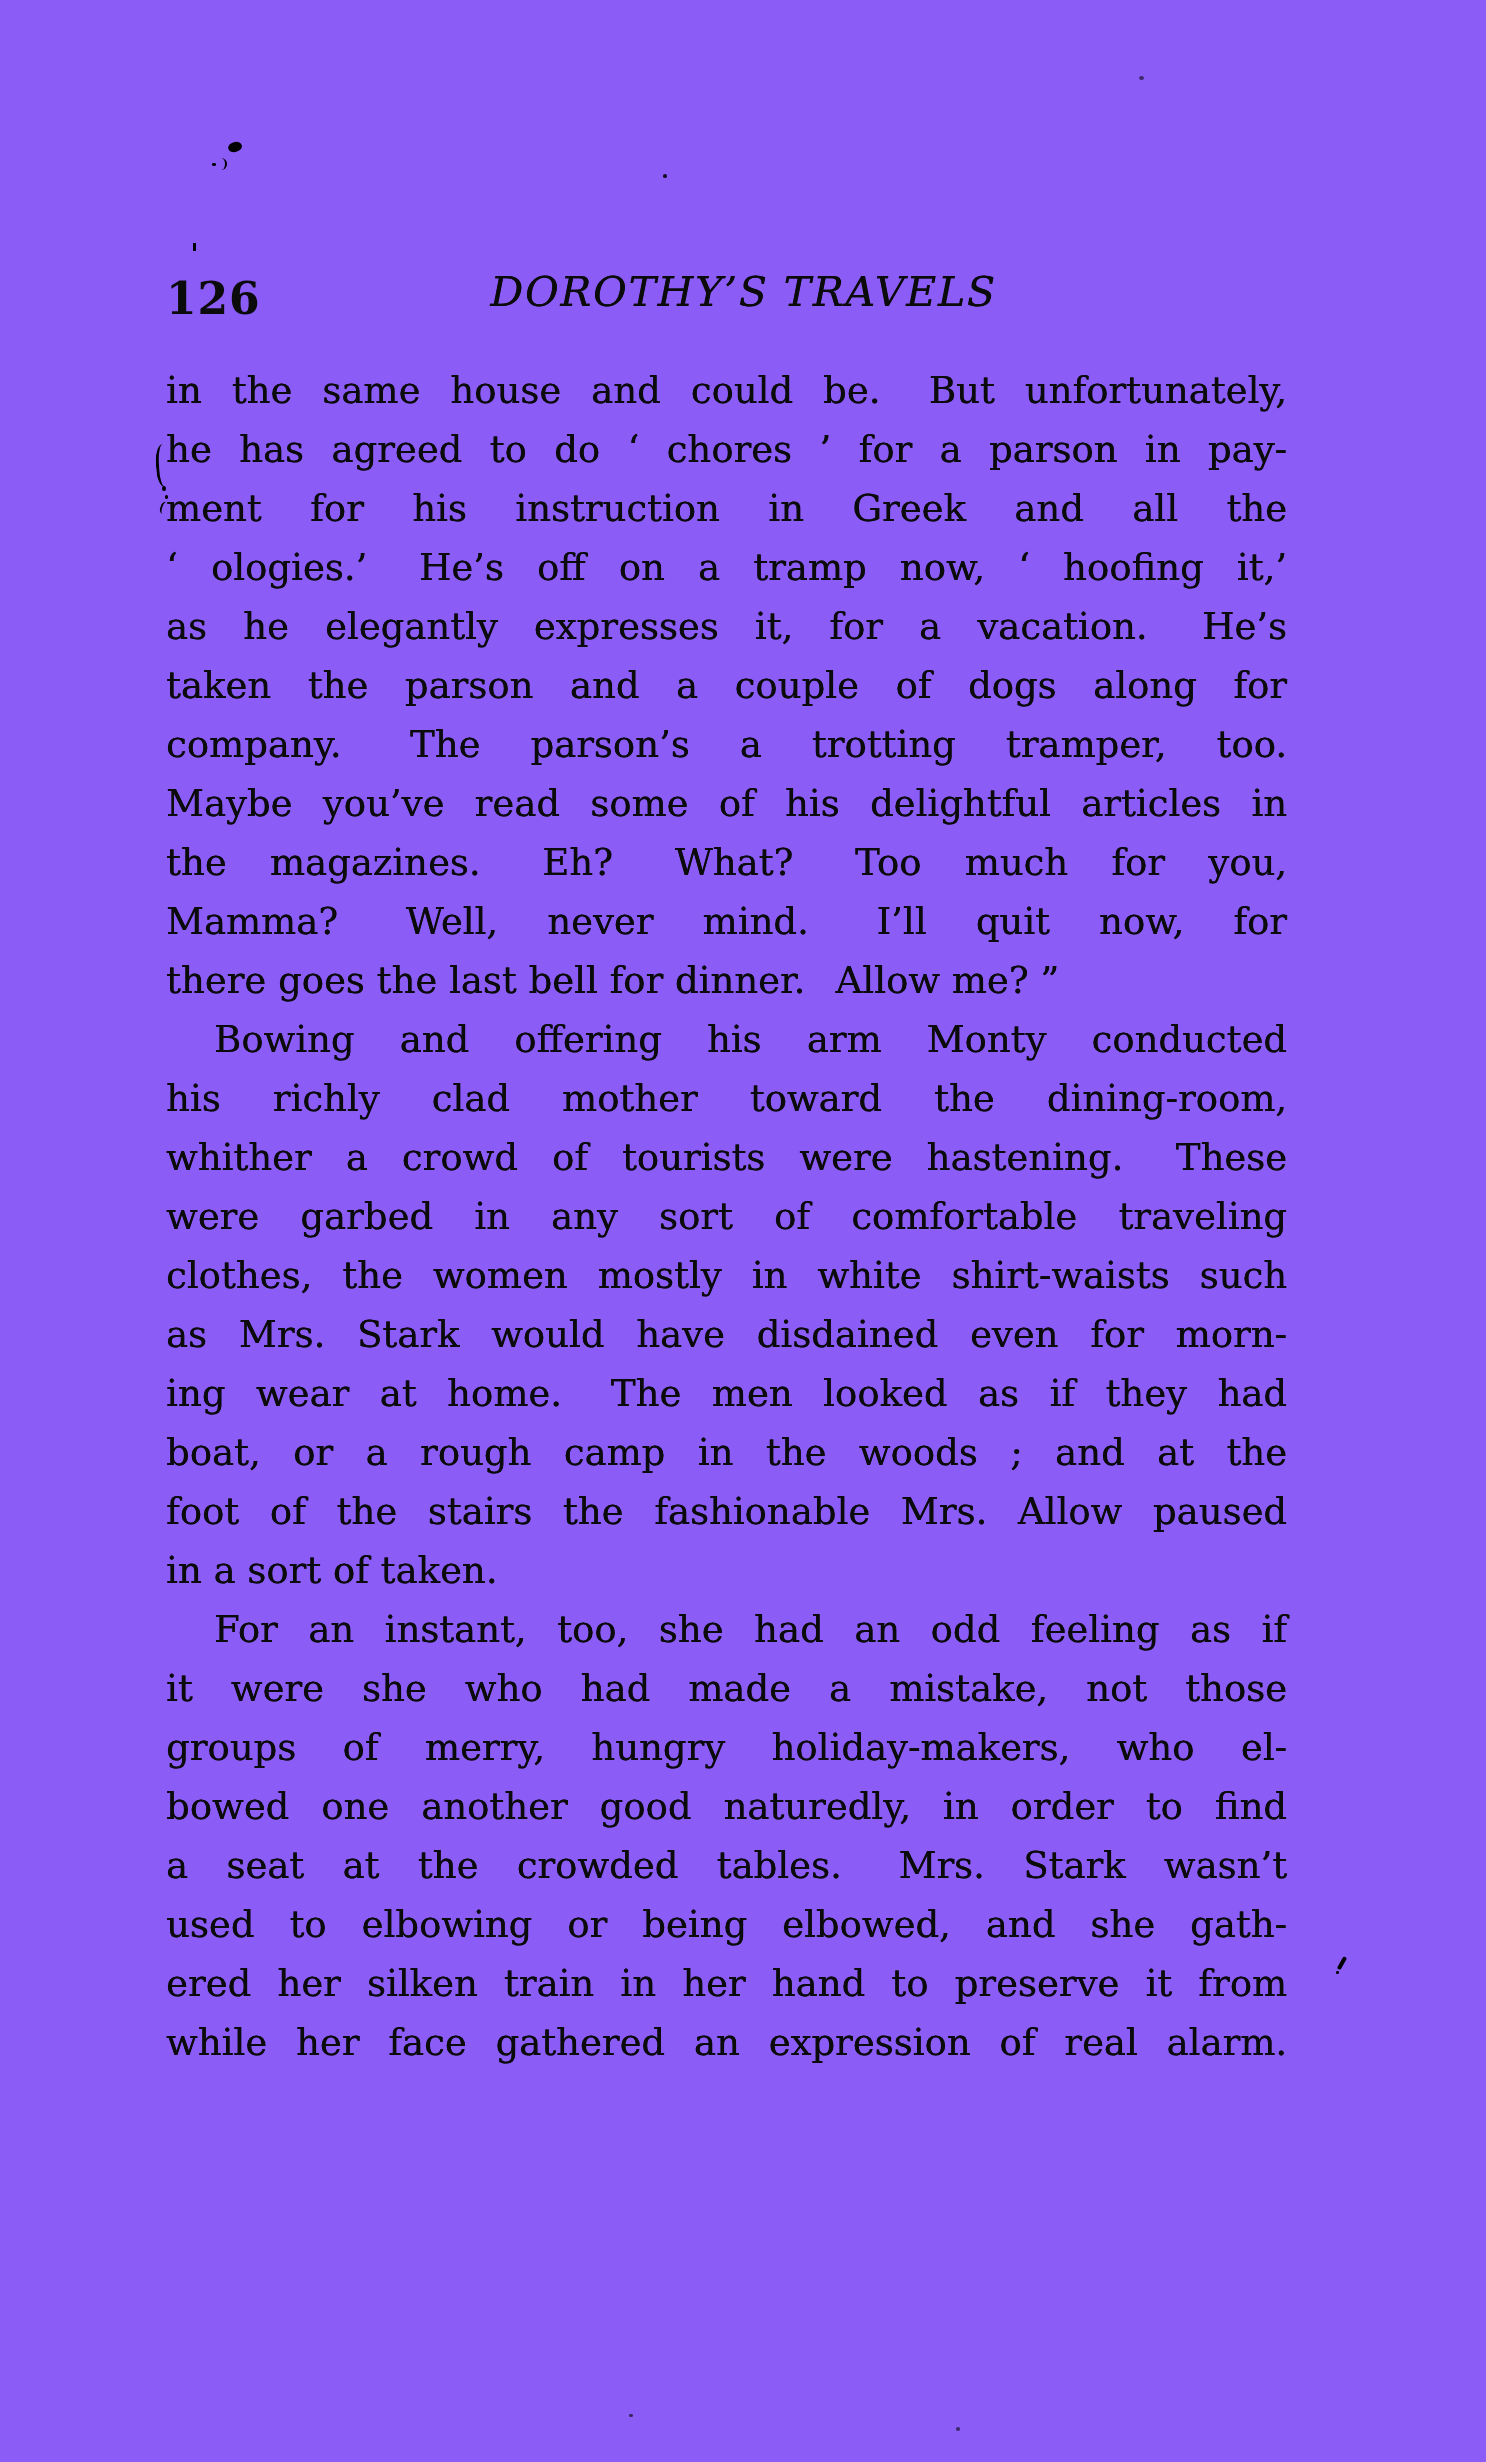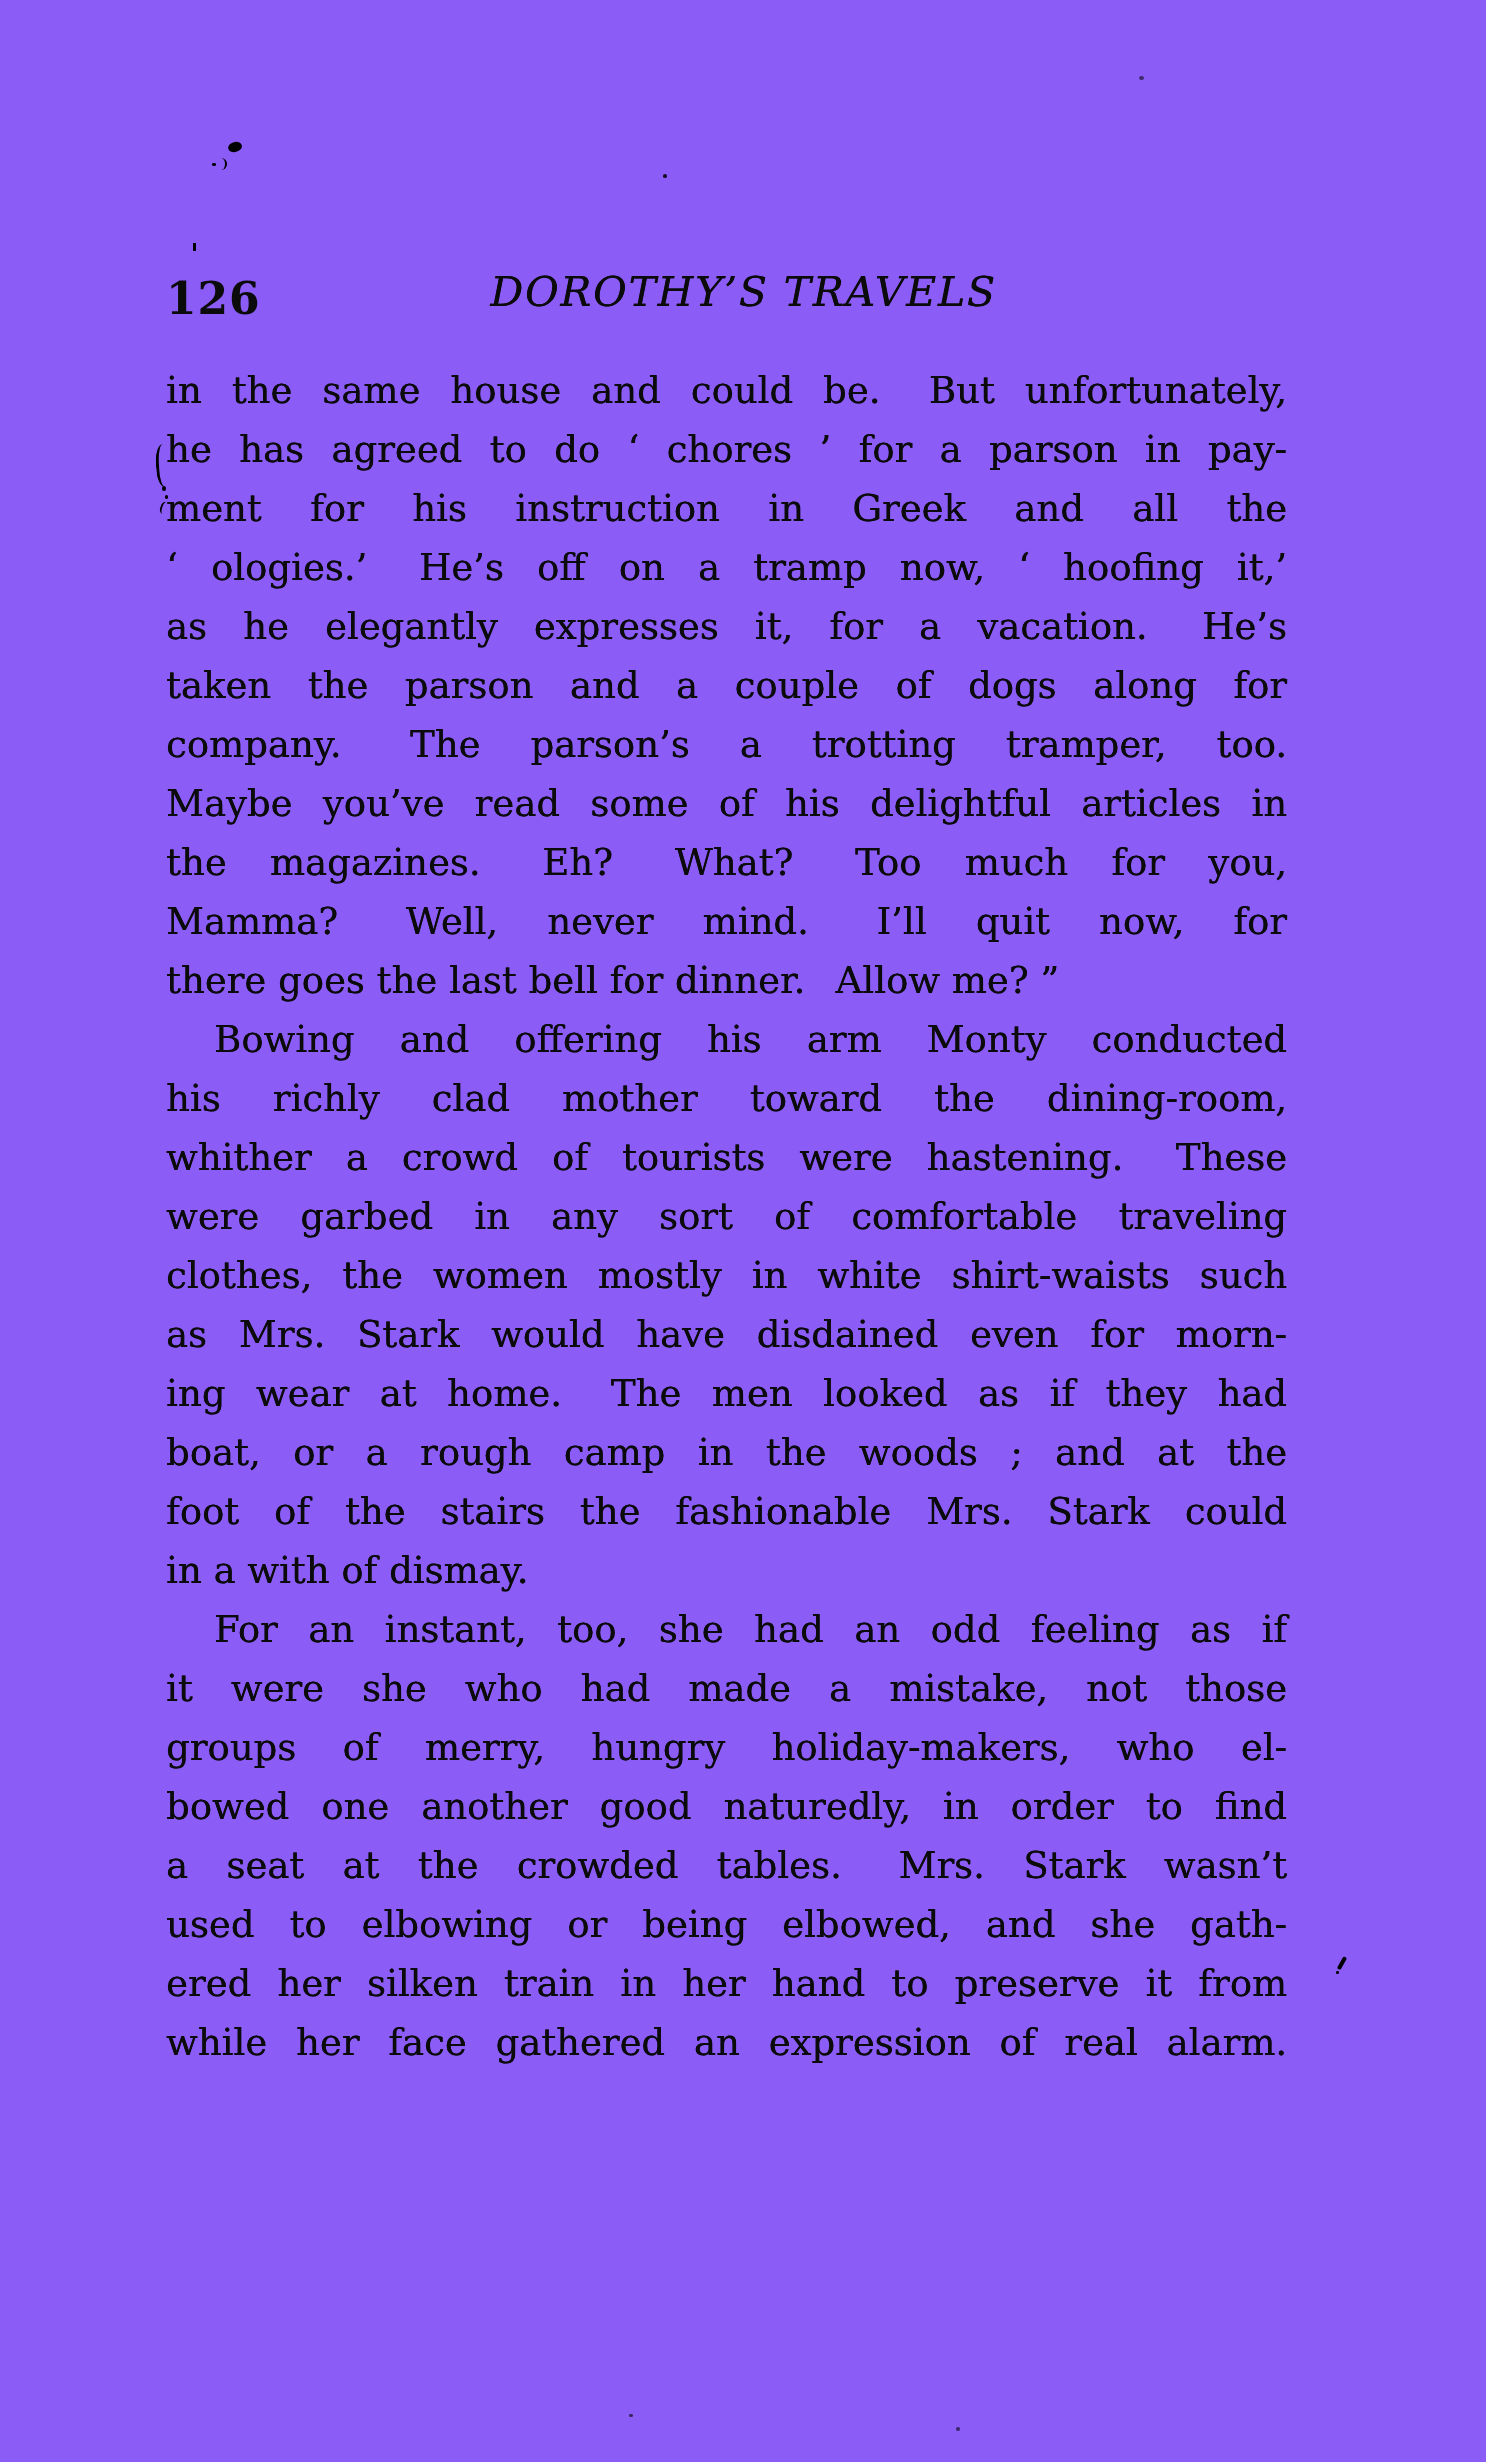"foot of the stairs the" div.line { text: Stark could -> Allow paused }
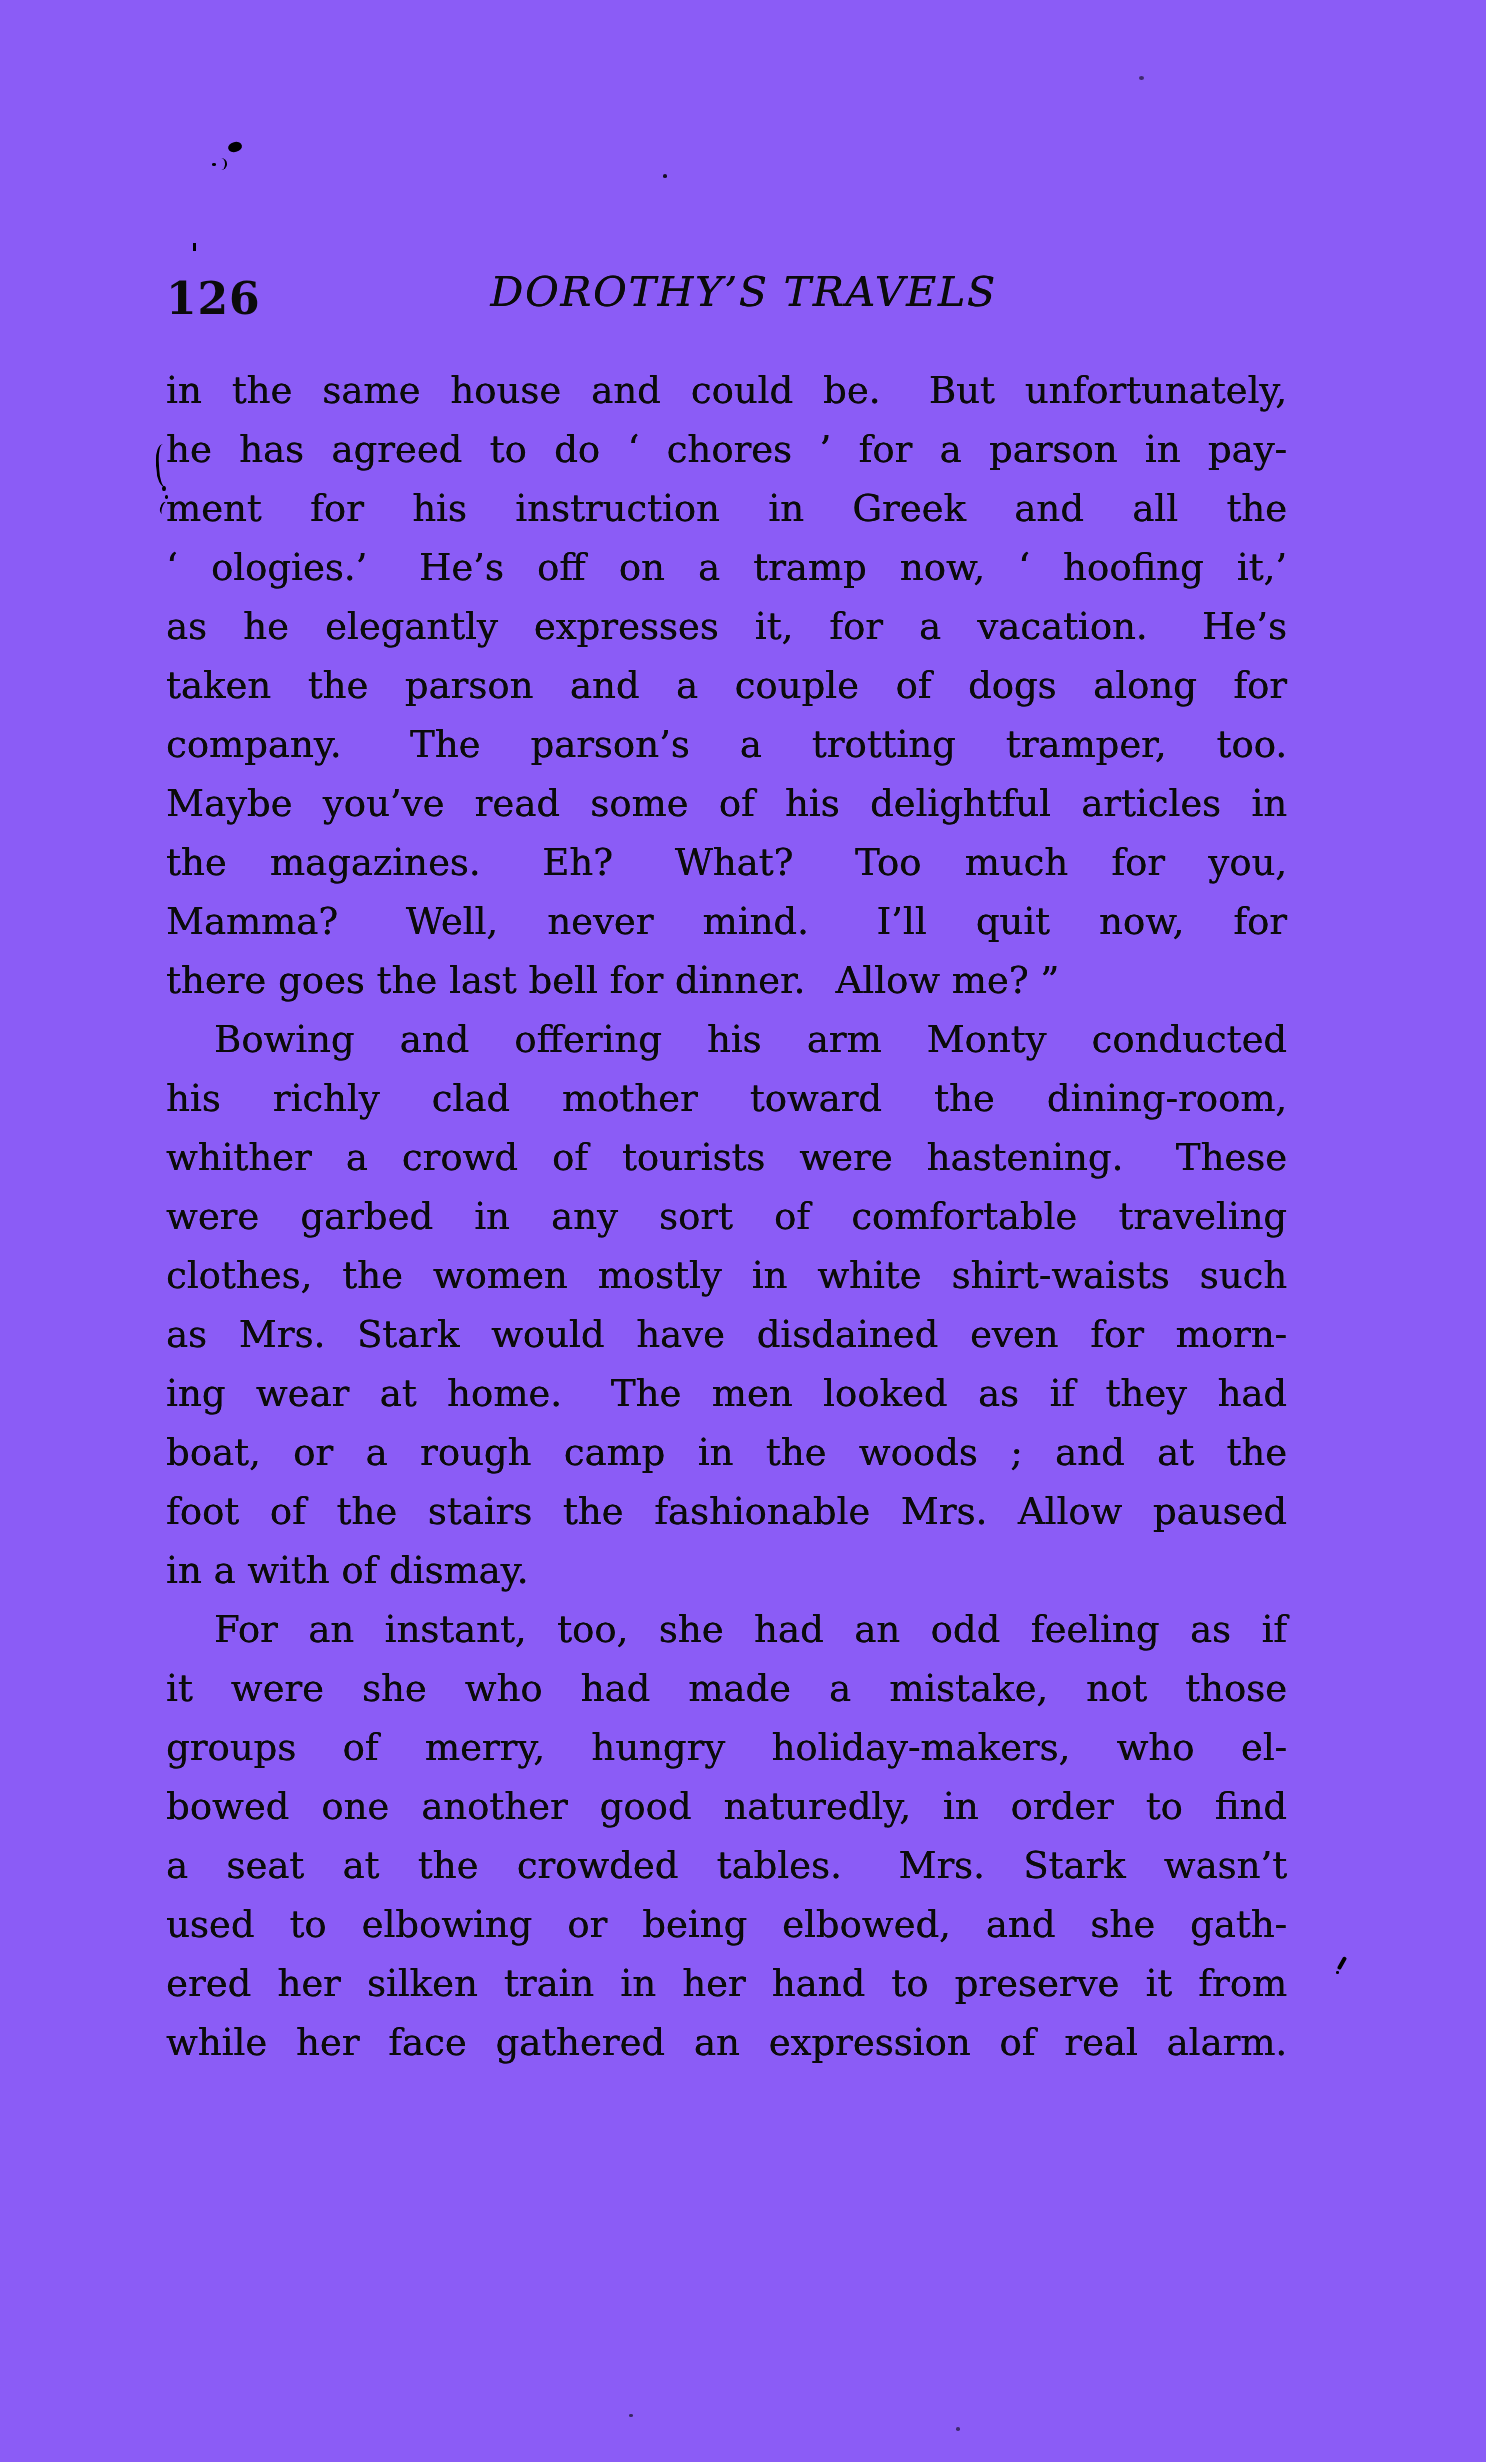"in a with of dismay." div.line { text: with of dismay -> sort of taken }
